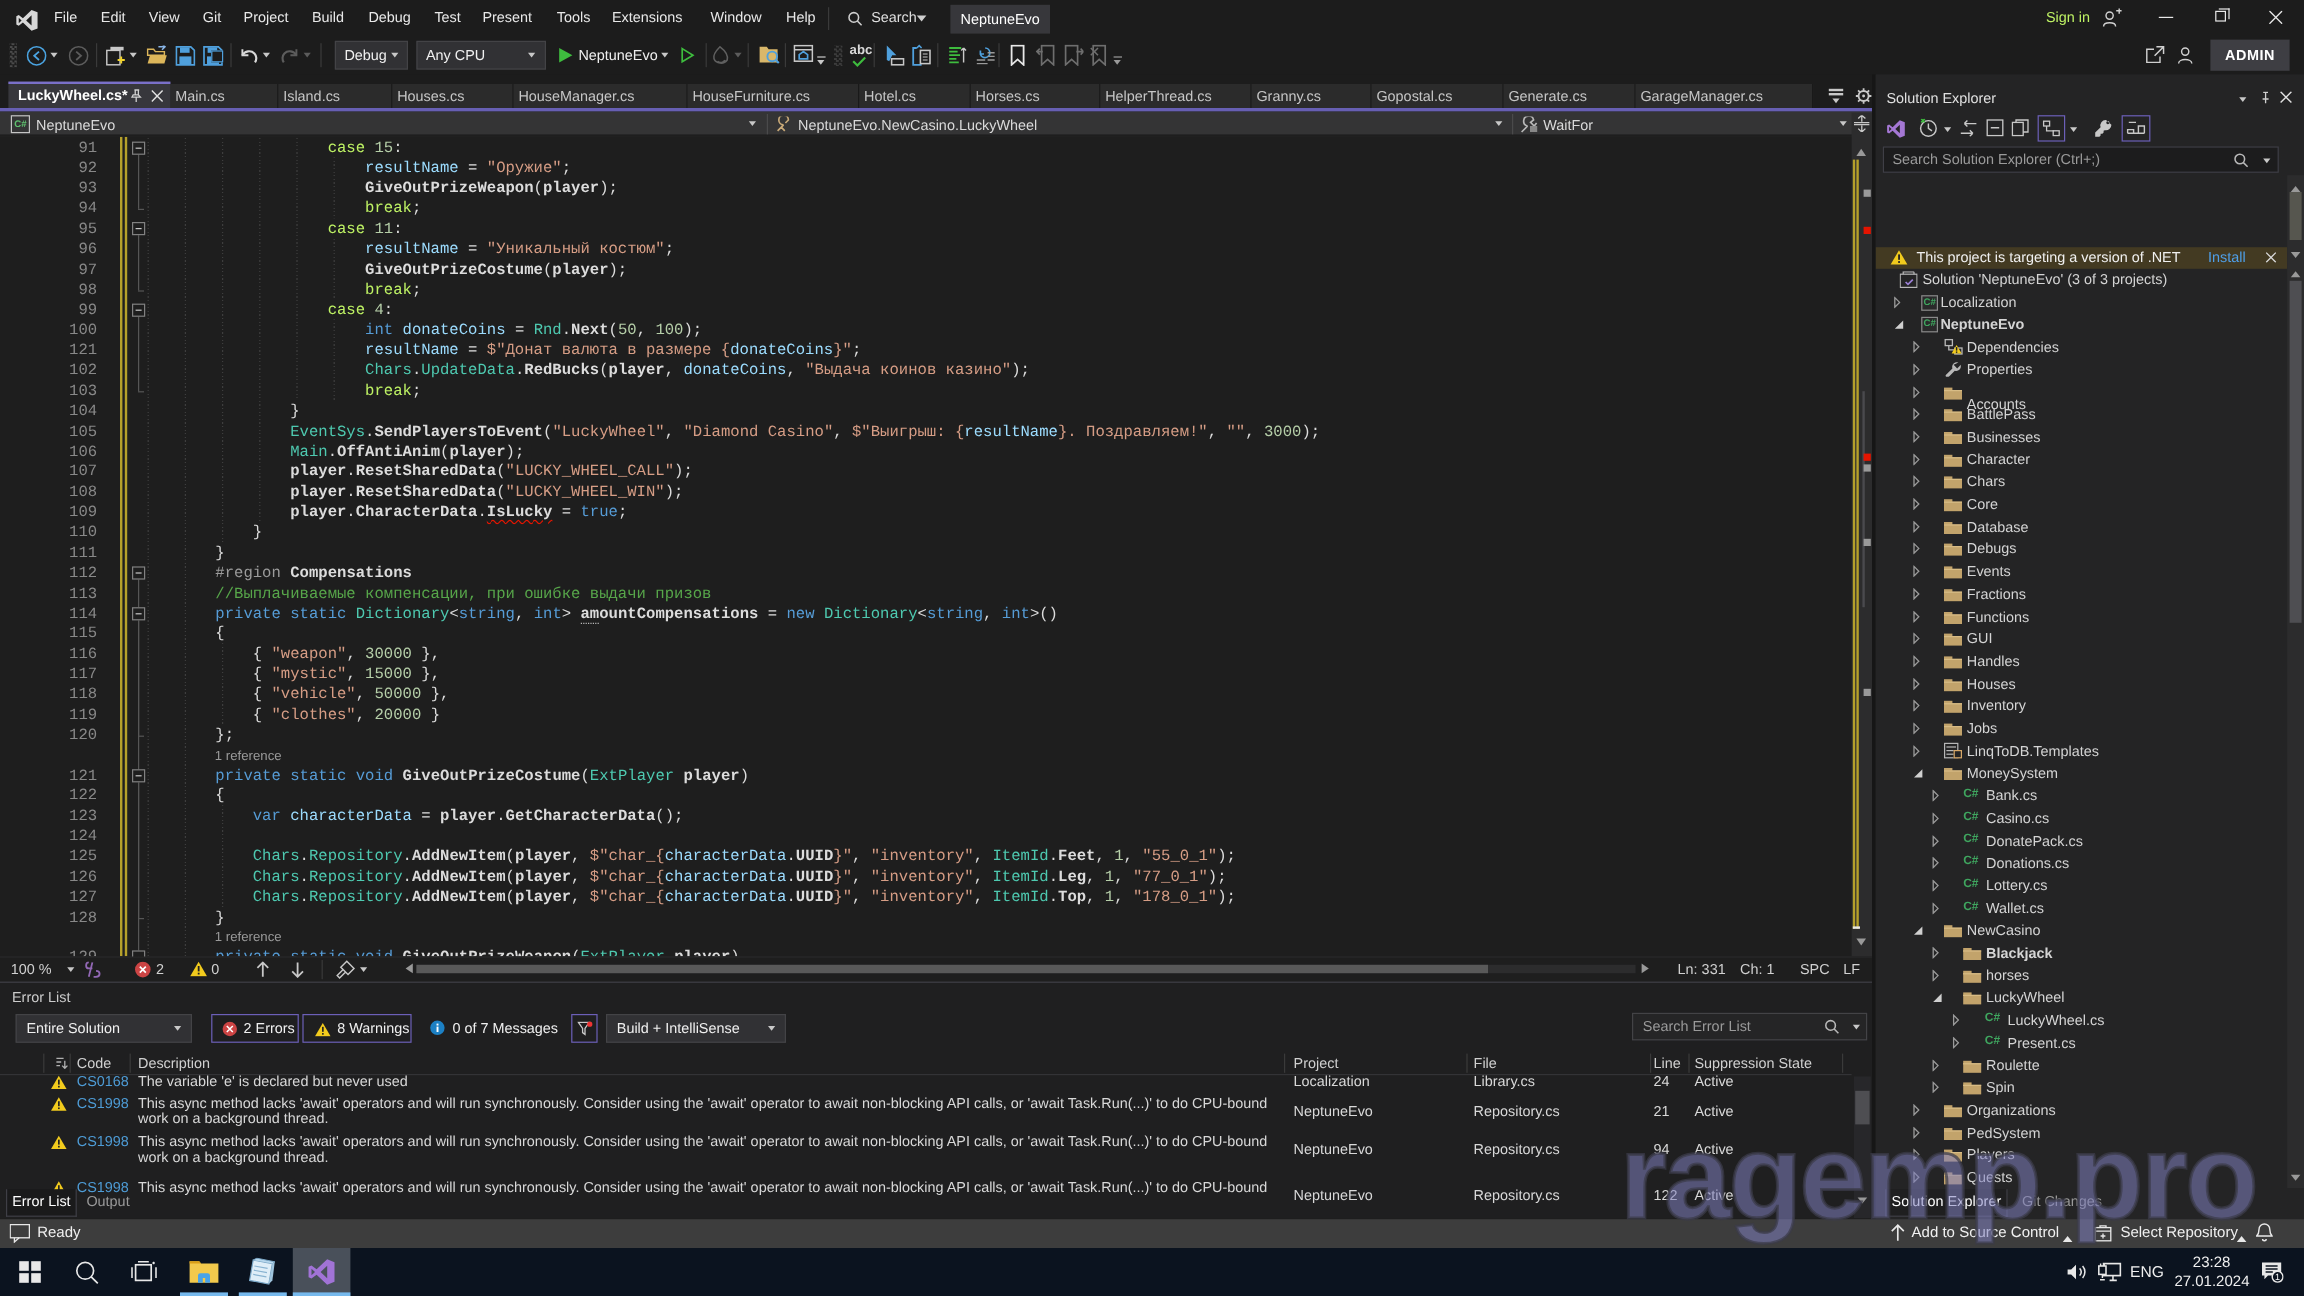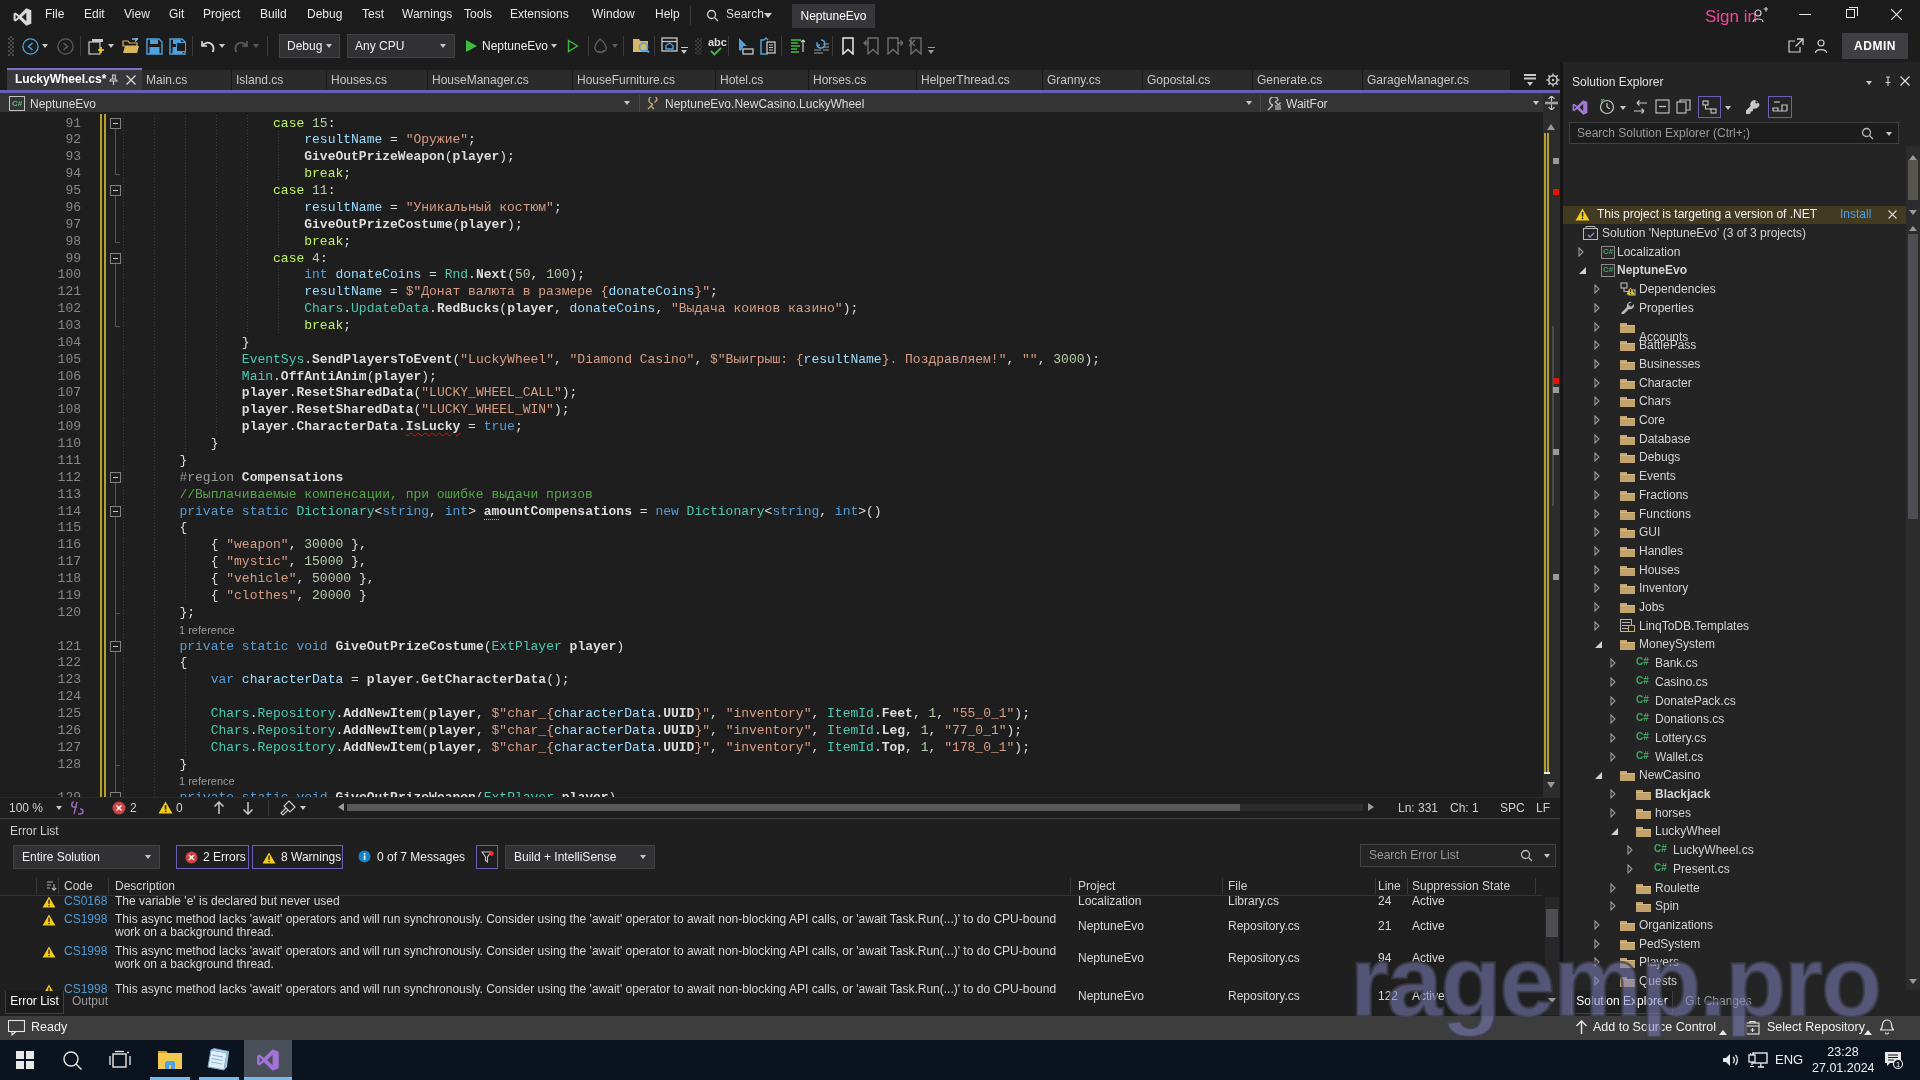"Warnings" div.a { text: Warnings -> Present }
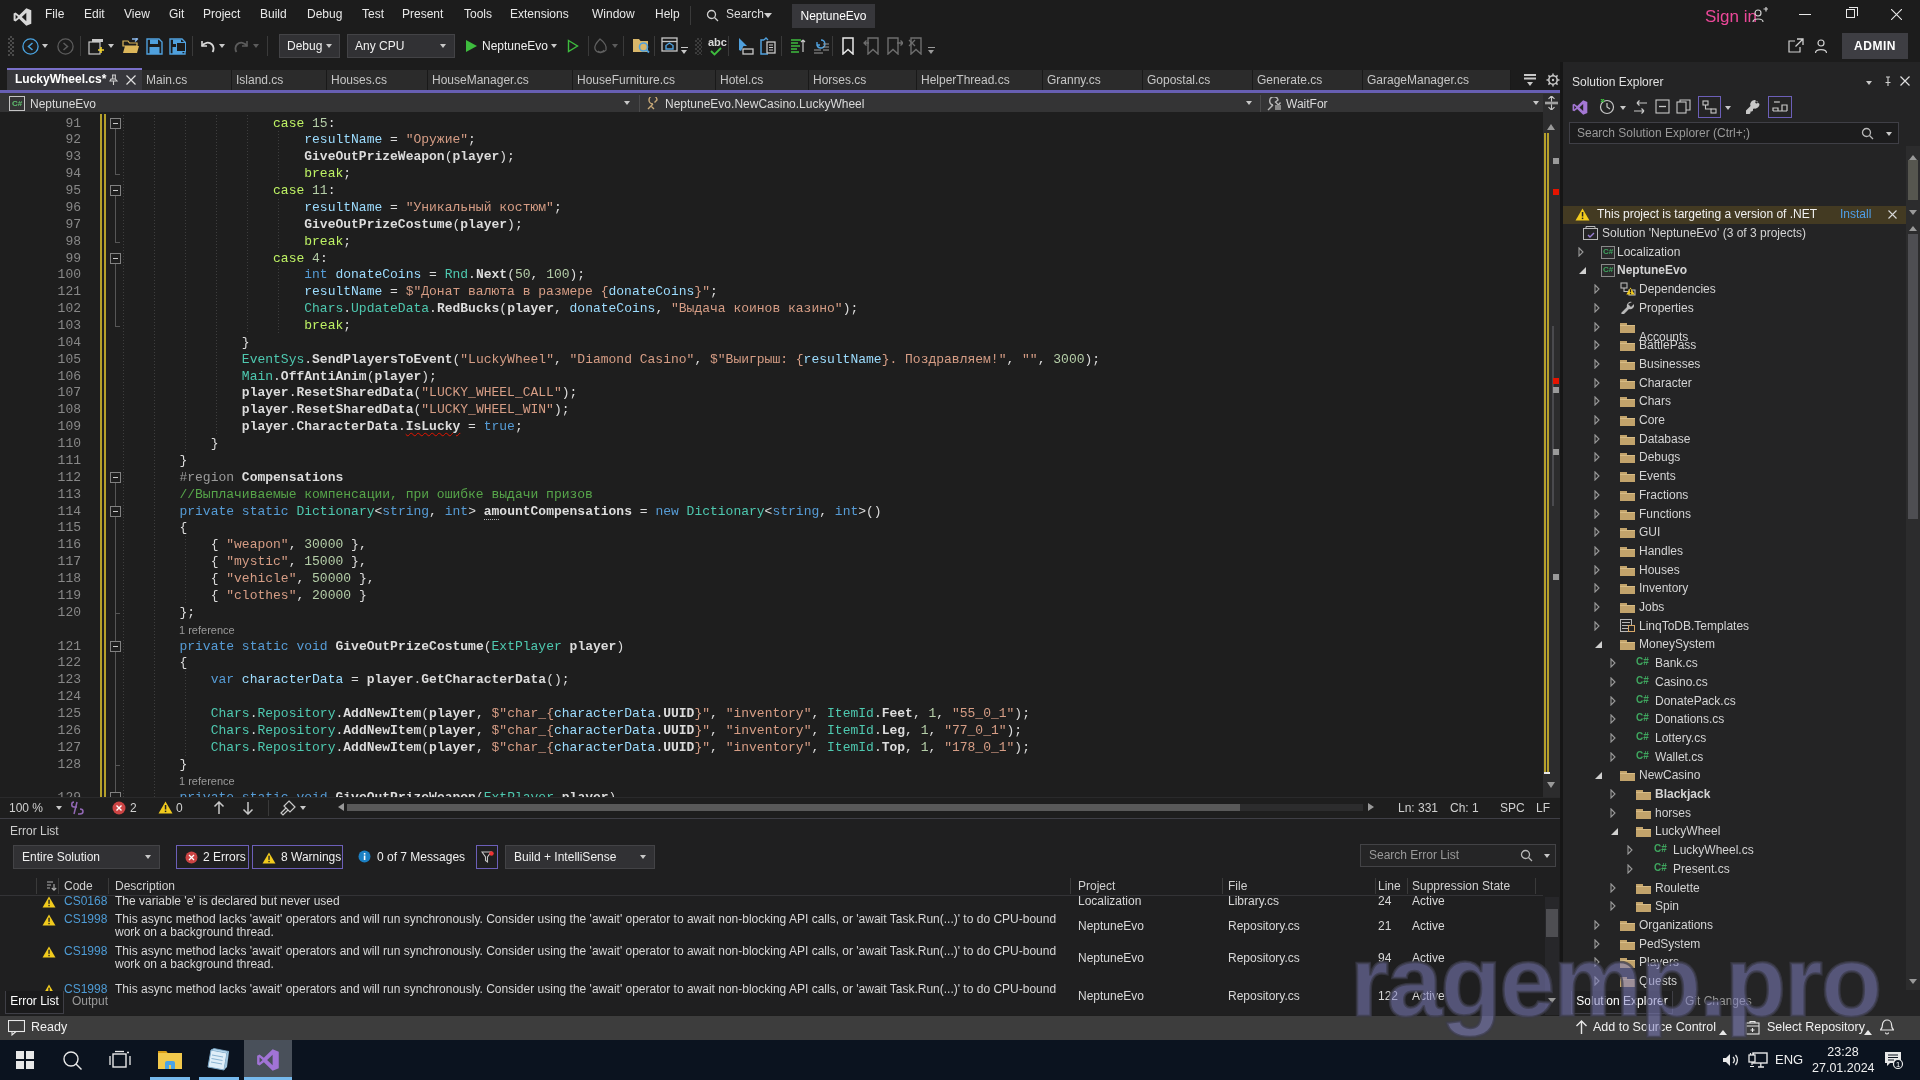"Sign in" div.a { color: #ec4899 -> #bef264; font-size: 17px -> 12px }
